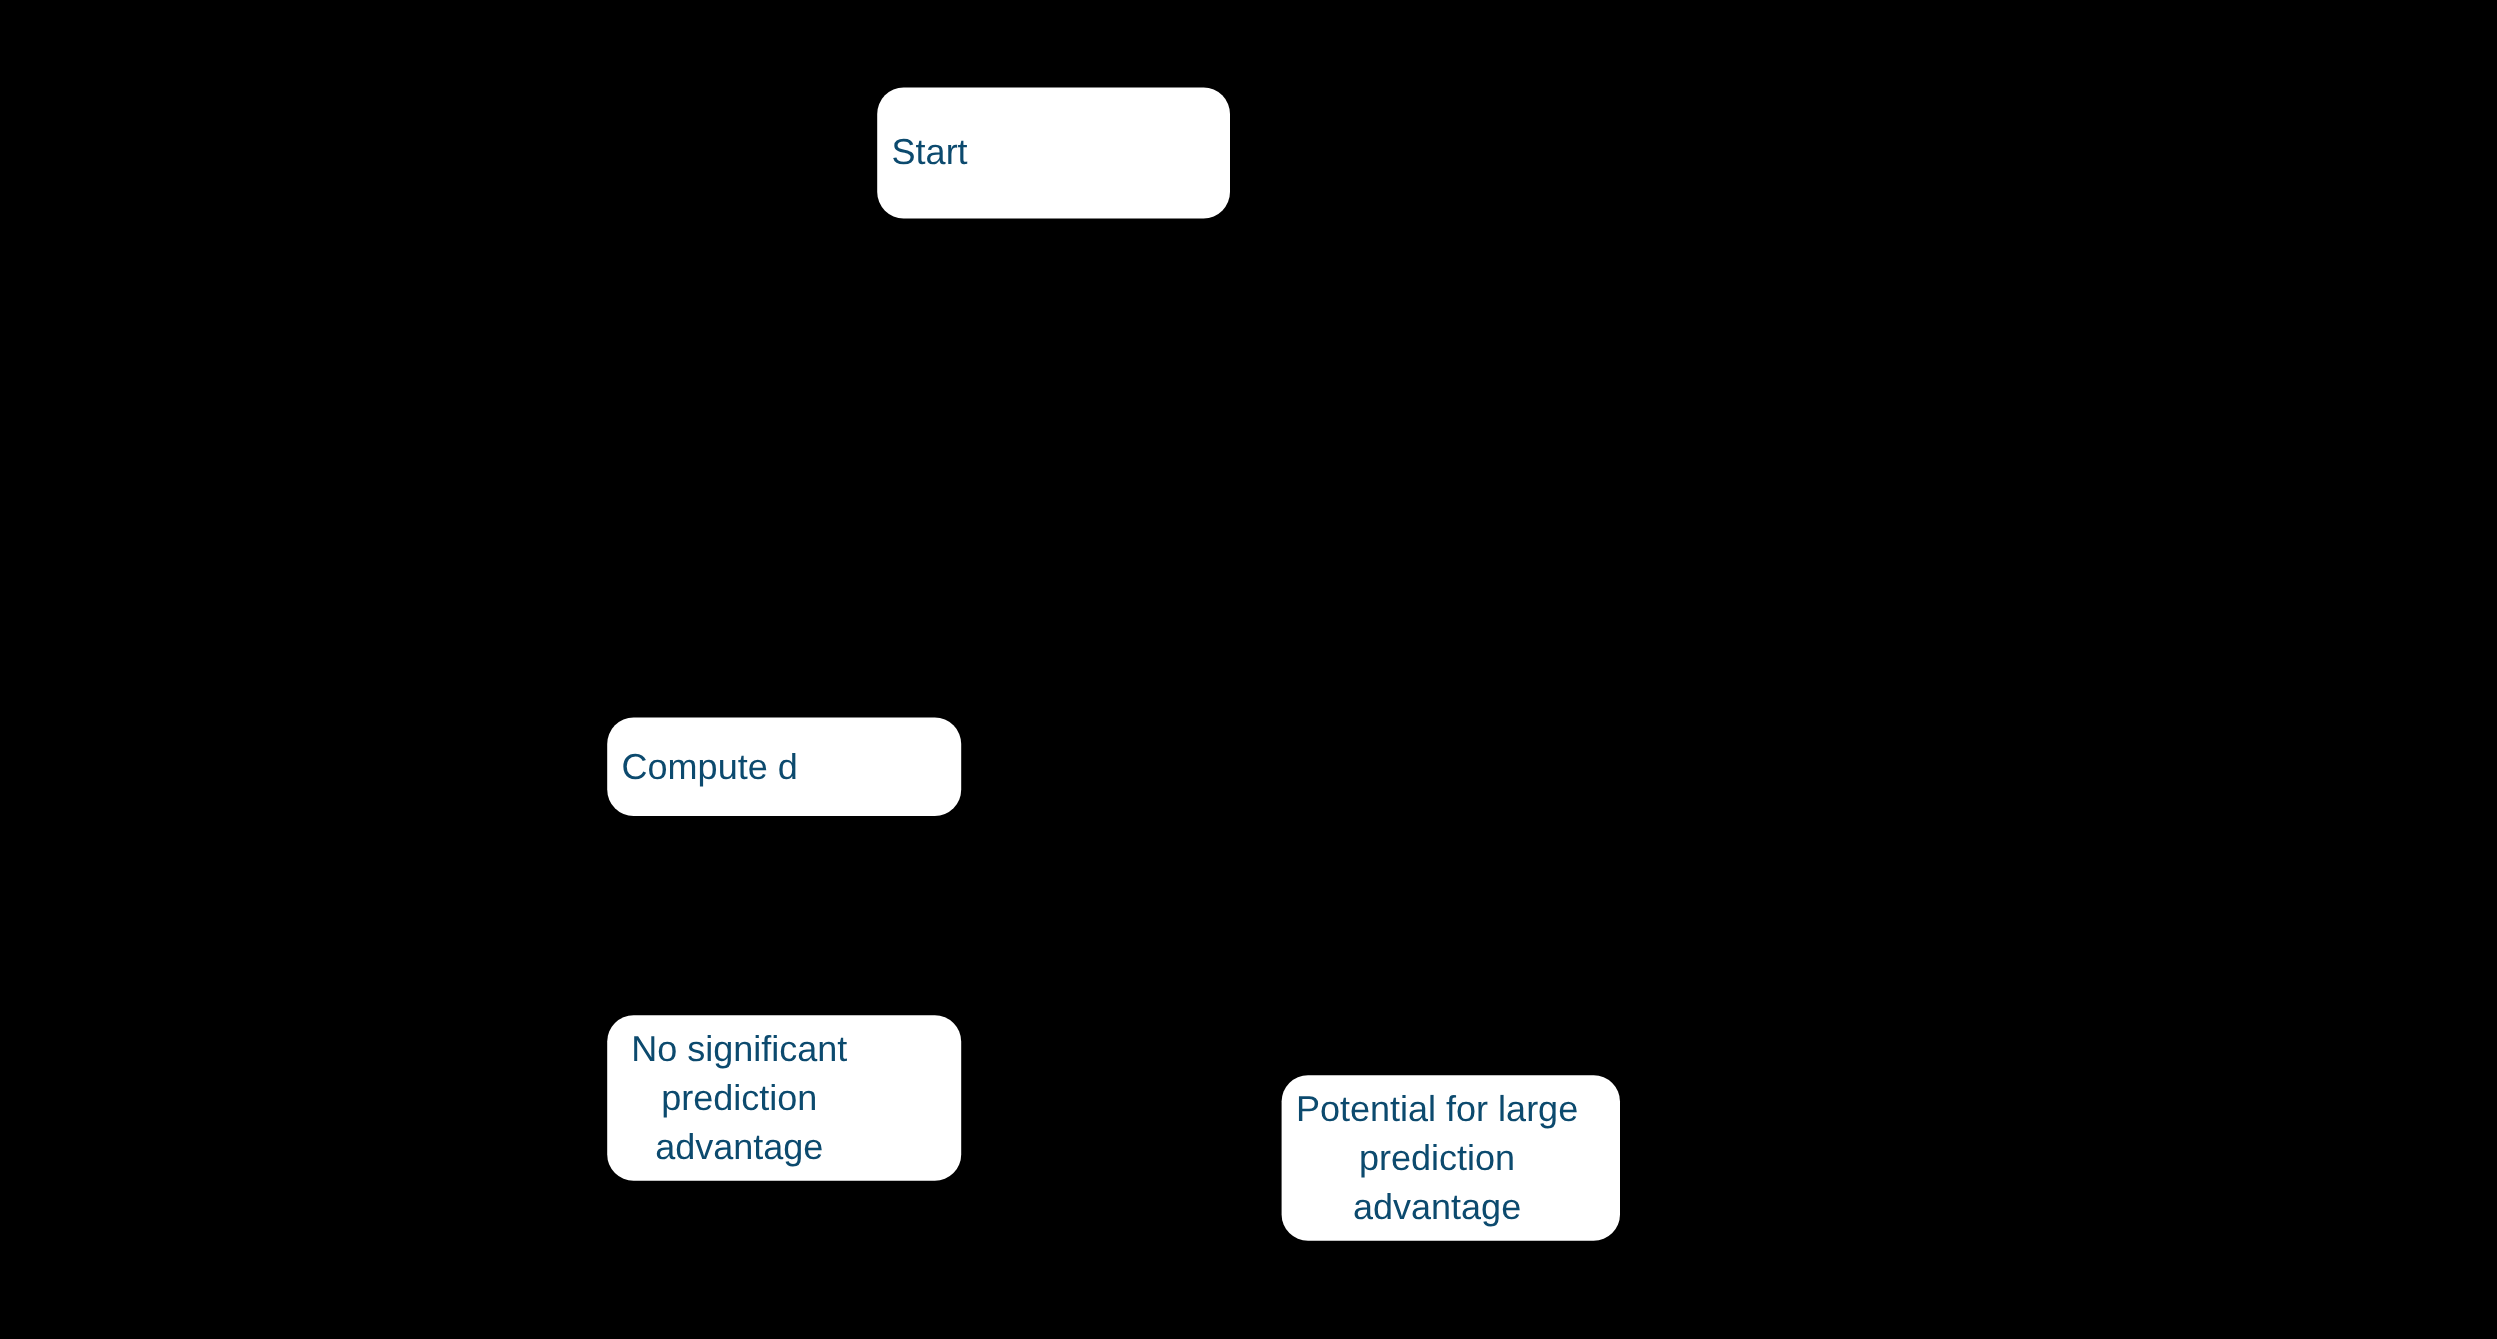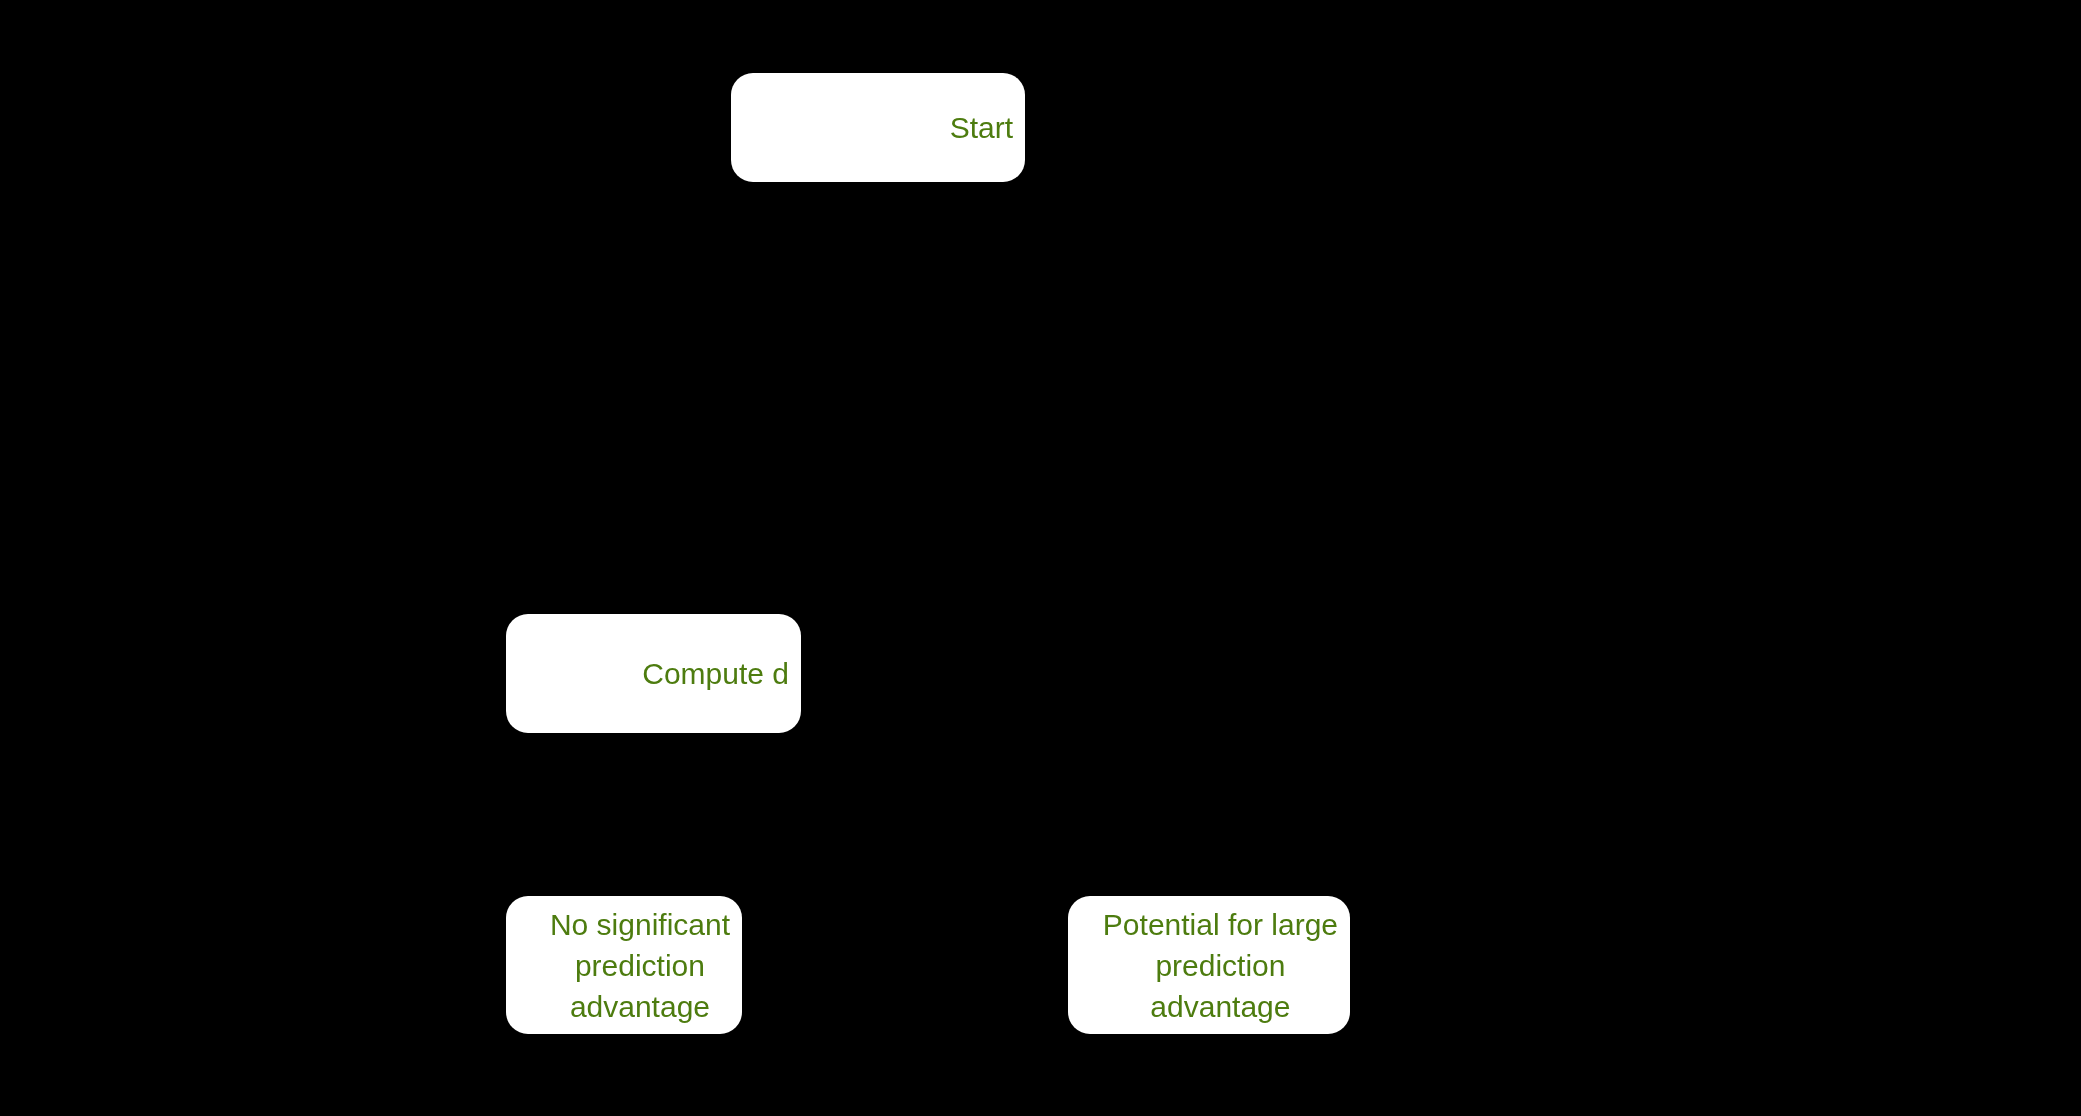"Start" .node { color: #4d7c0f -> #0c4a6e; justify-content: flex-end -> flex-start }
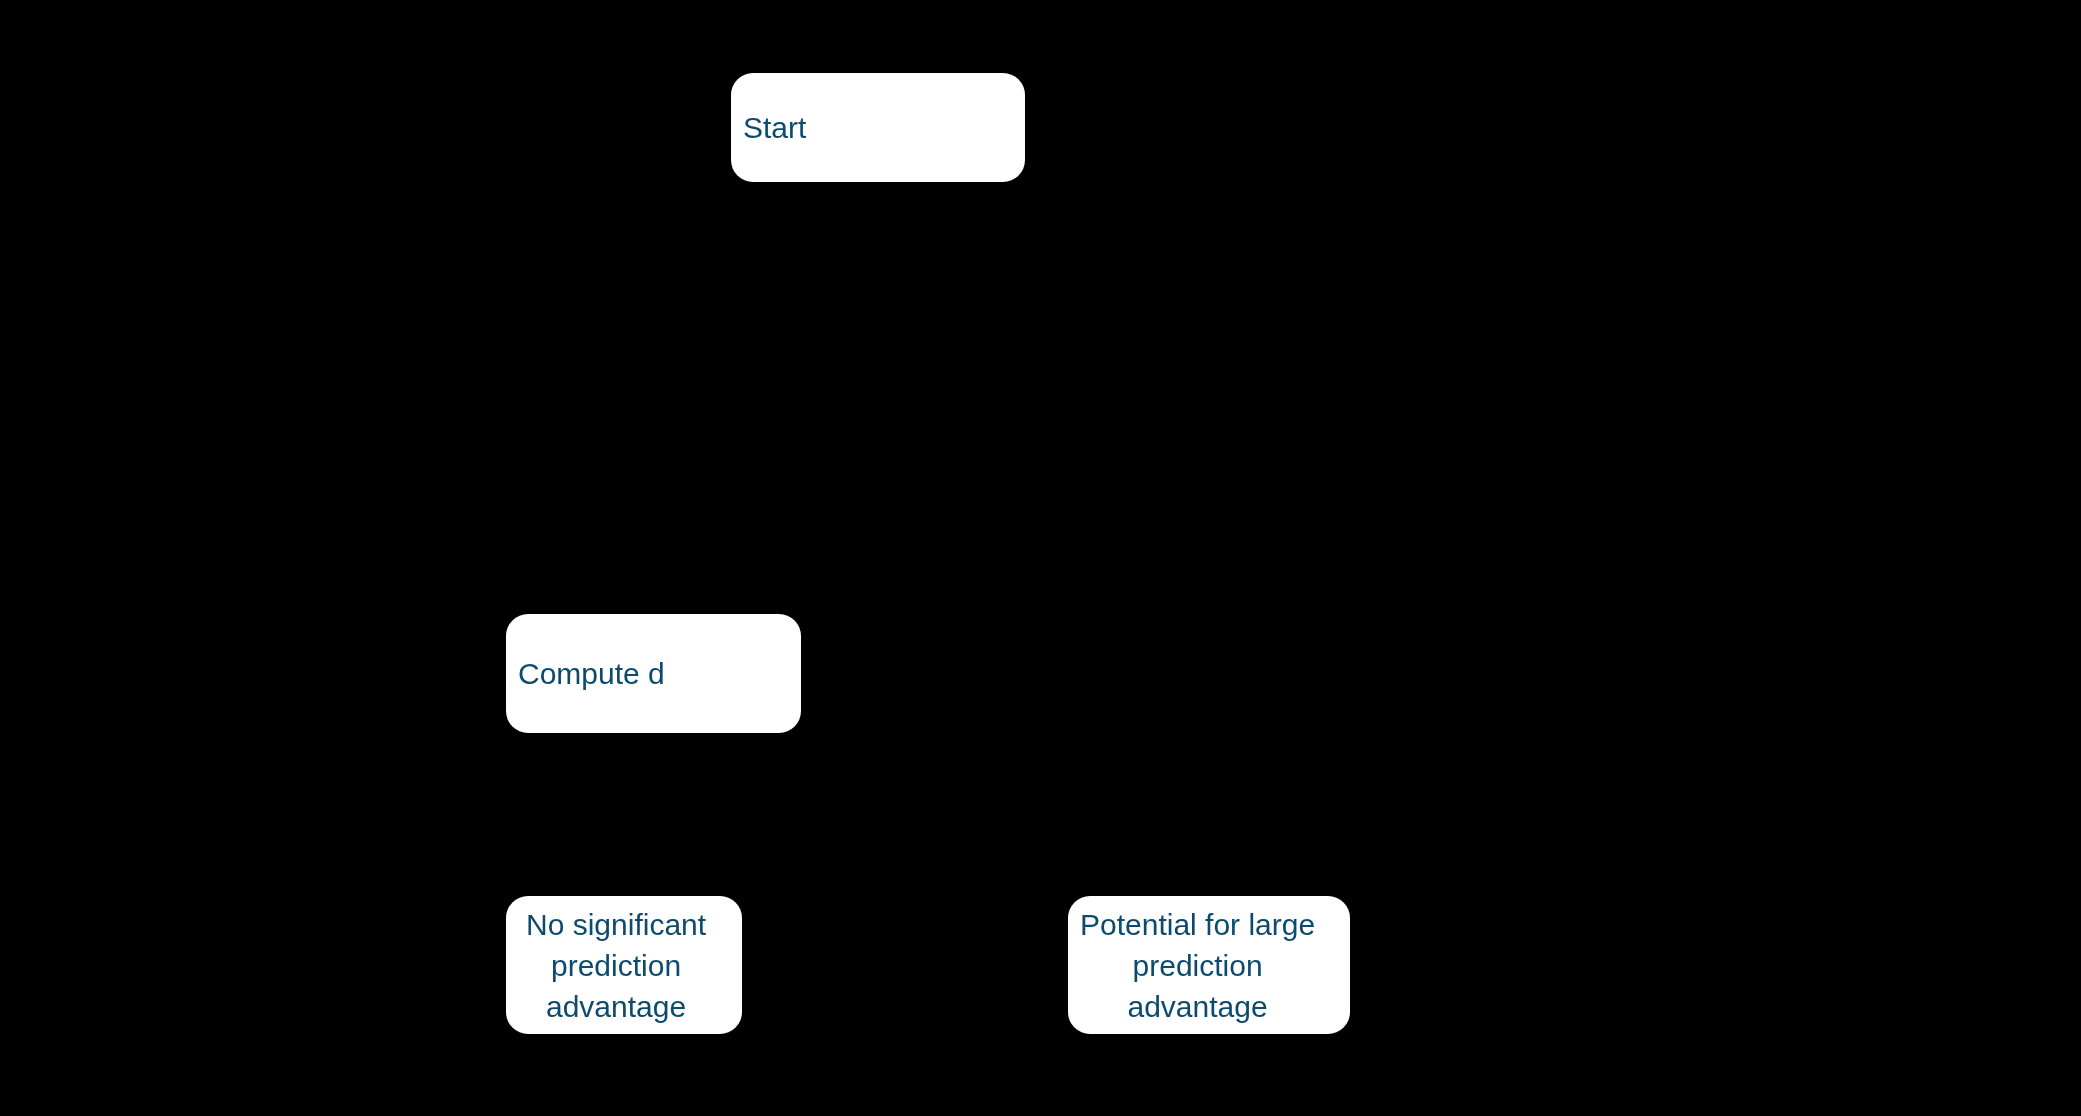"Compute d" #node-compute-d { height: 119px -> 82px; margin-top: 16px -> none }
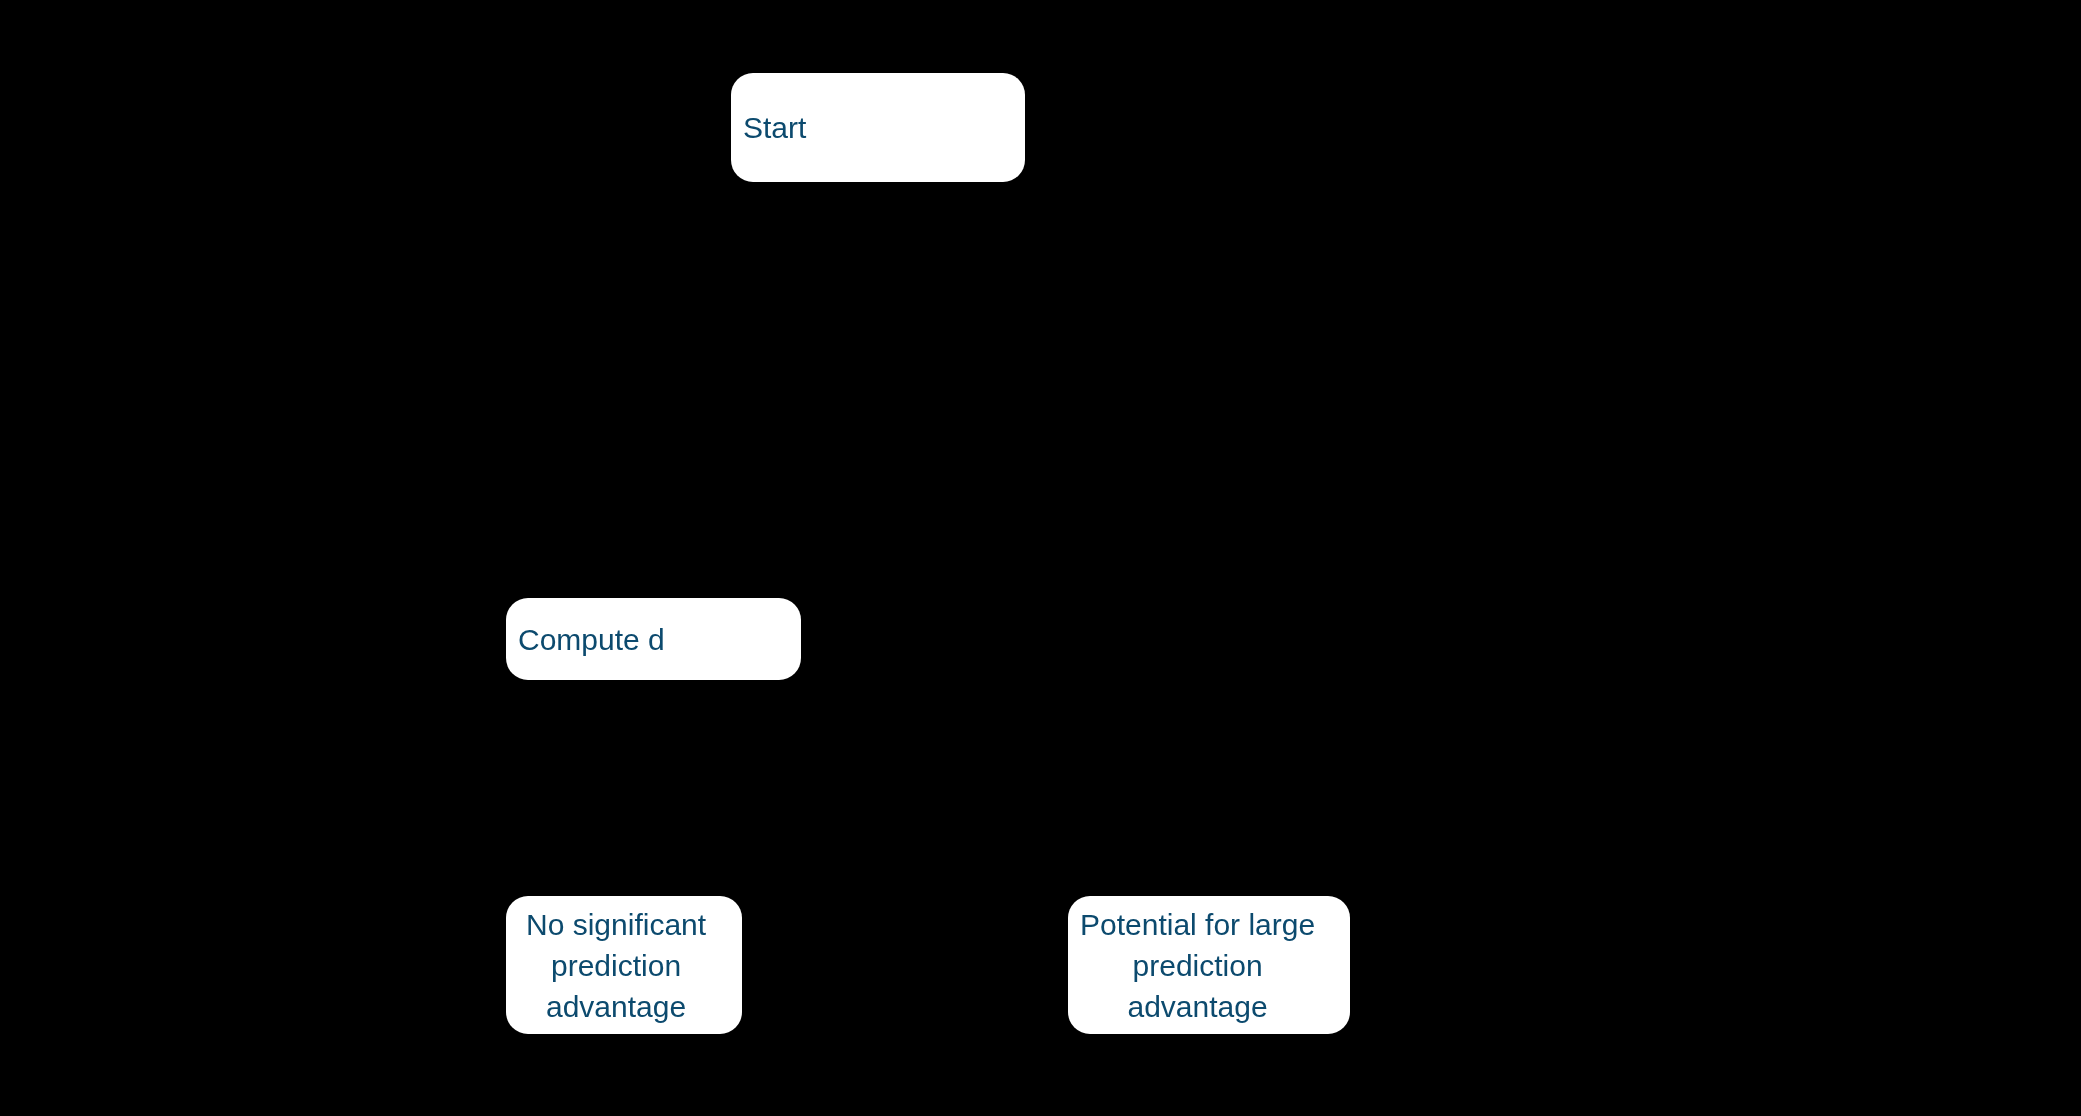"No significant" #node-outcome-low { top: 896px -> 846px; width: 236px -> 295px }
